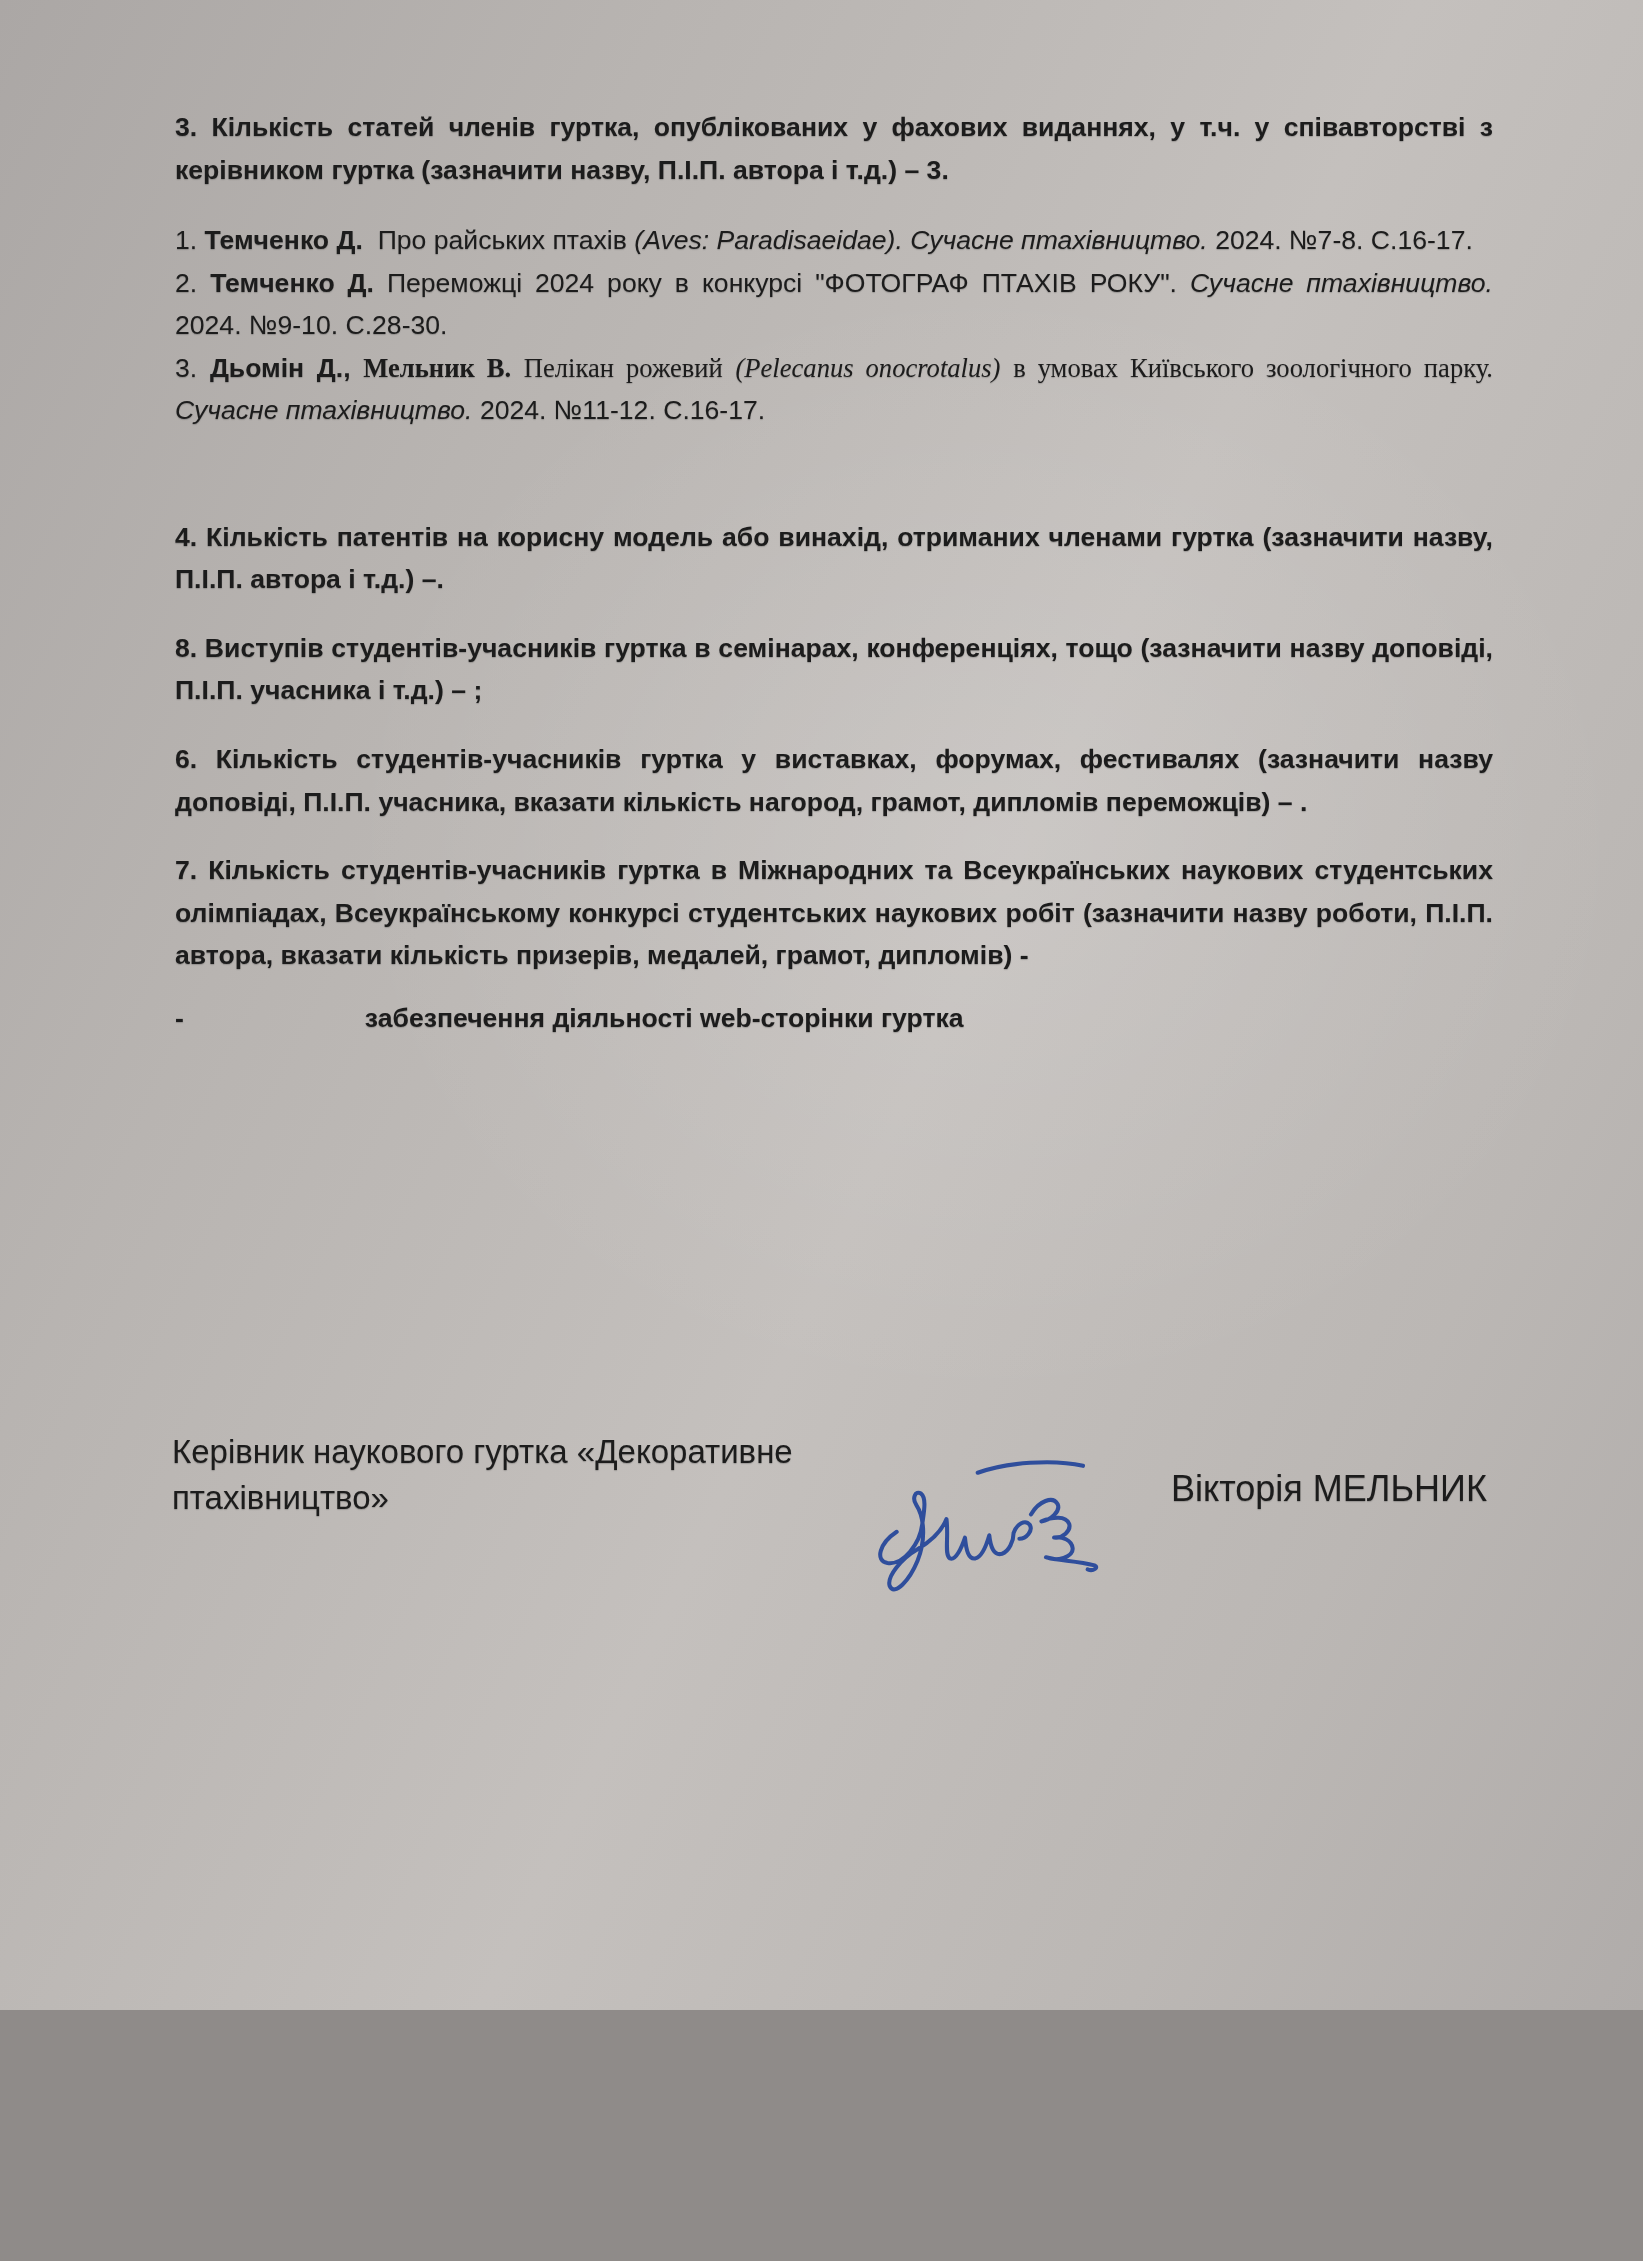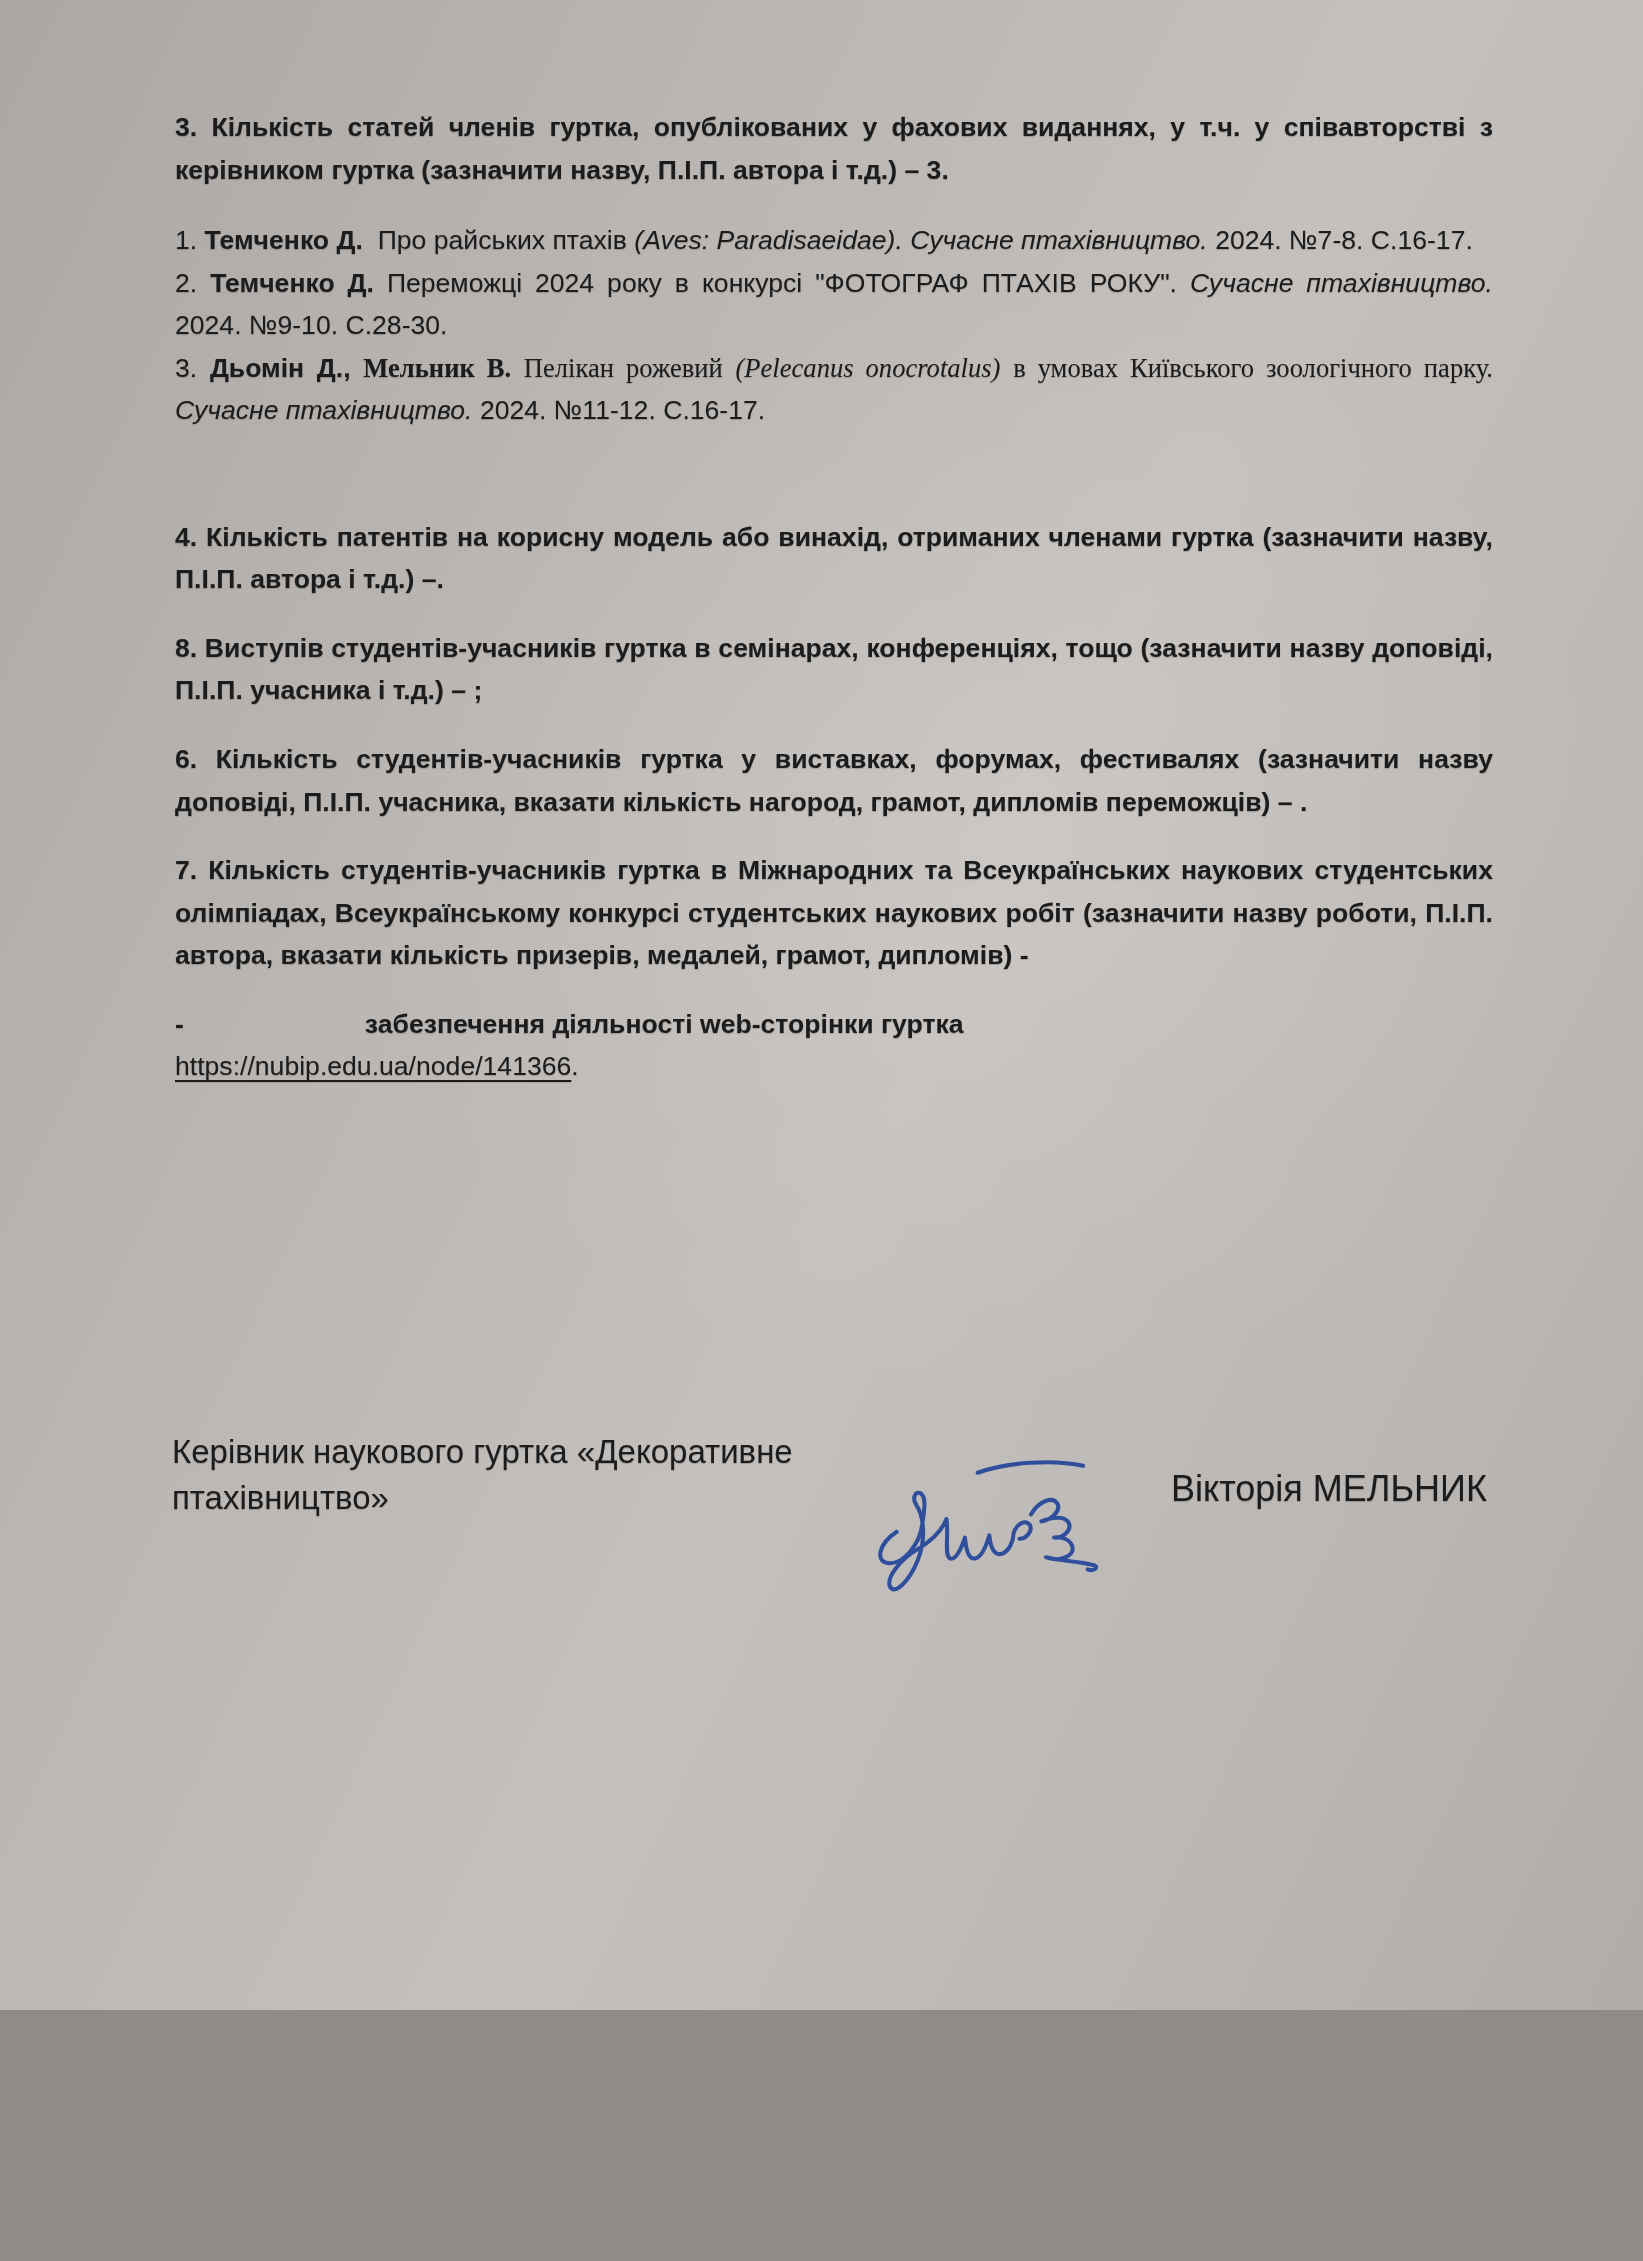"7. Кількість студентів-учасників гуртка" .sec7 { margin-bottom: 26px -> 20px }
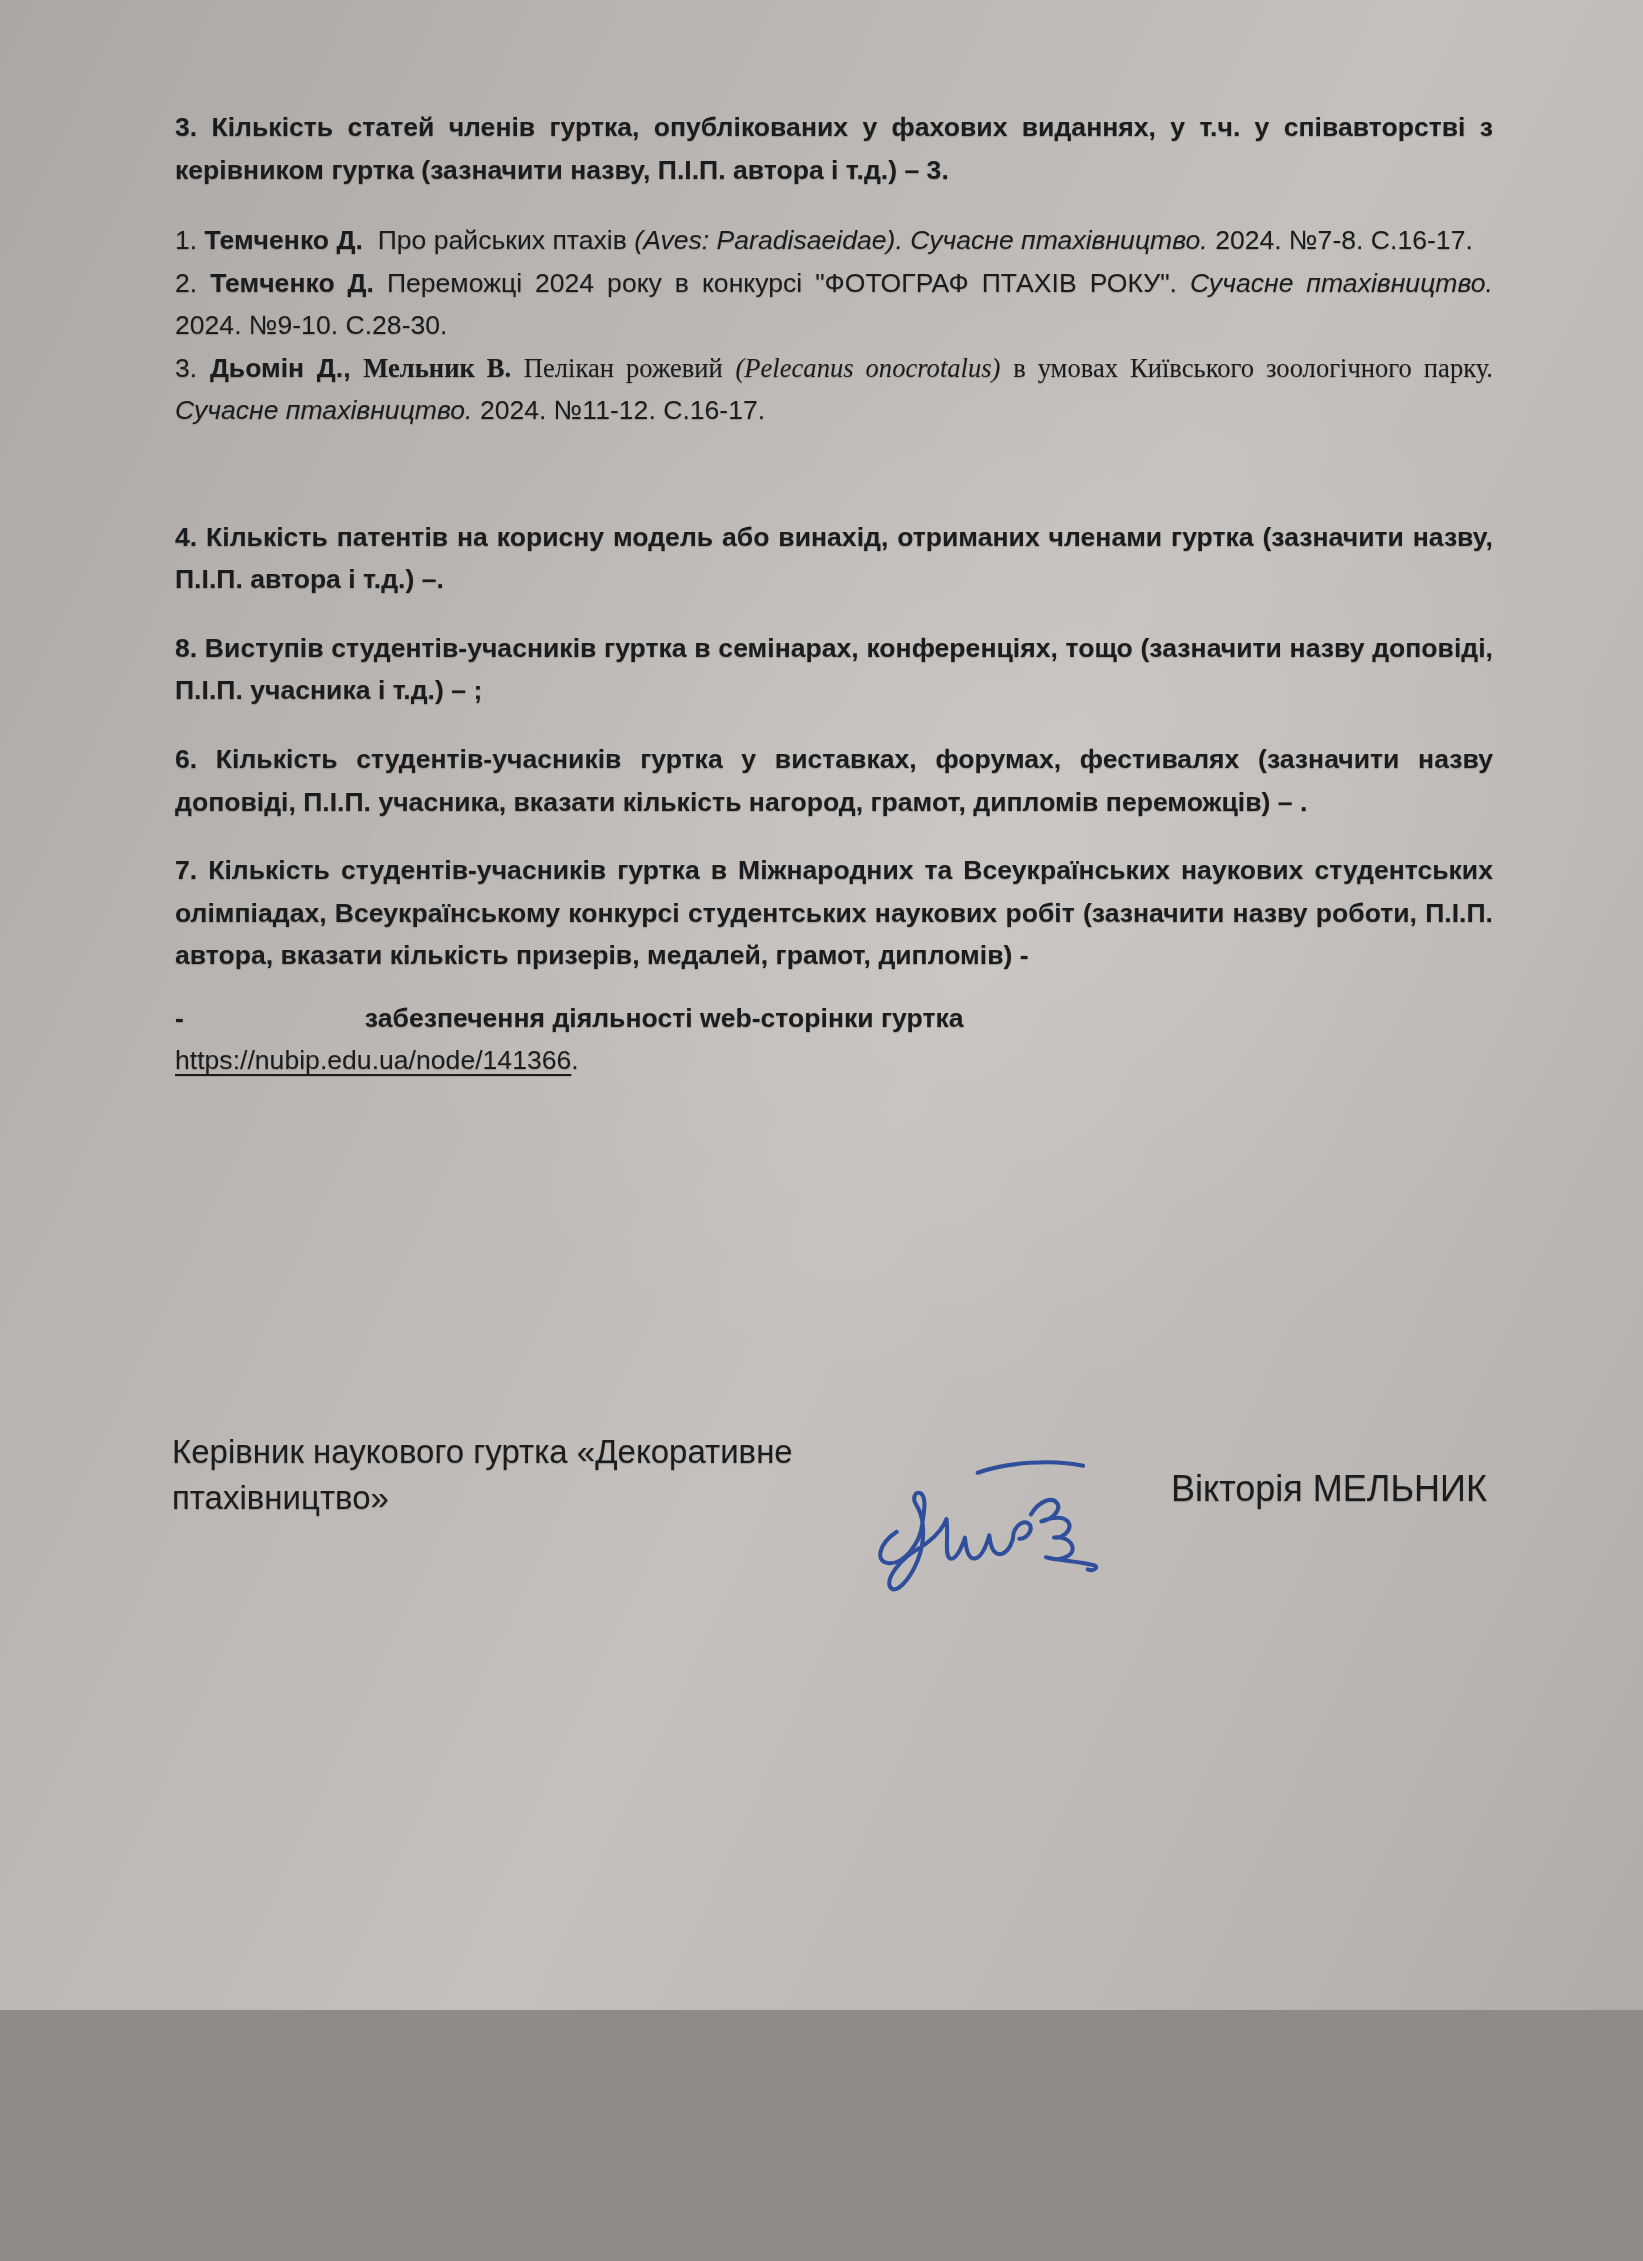"https://nubip.edu.ua/node/141366." p.linkline { html: <p><a>https://nubip.edu.ua/node/141366</a><span>.</span></p> -> none }
